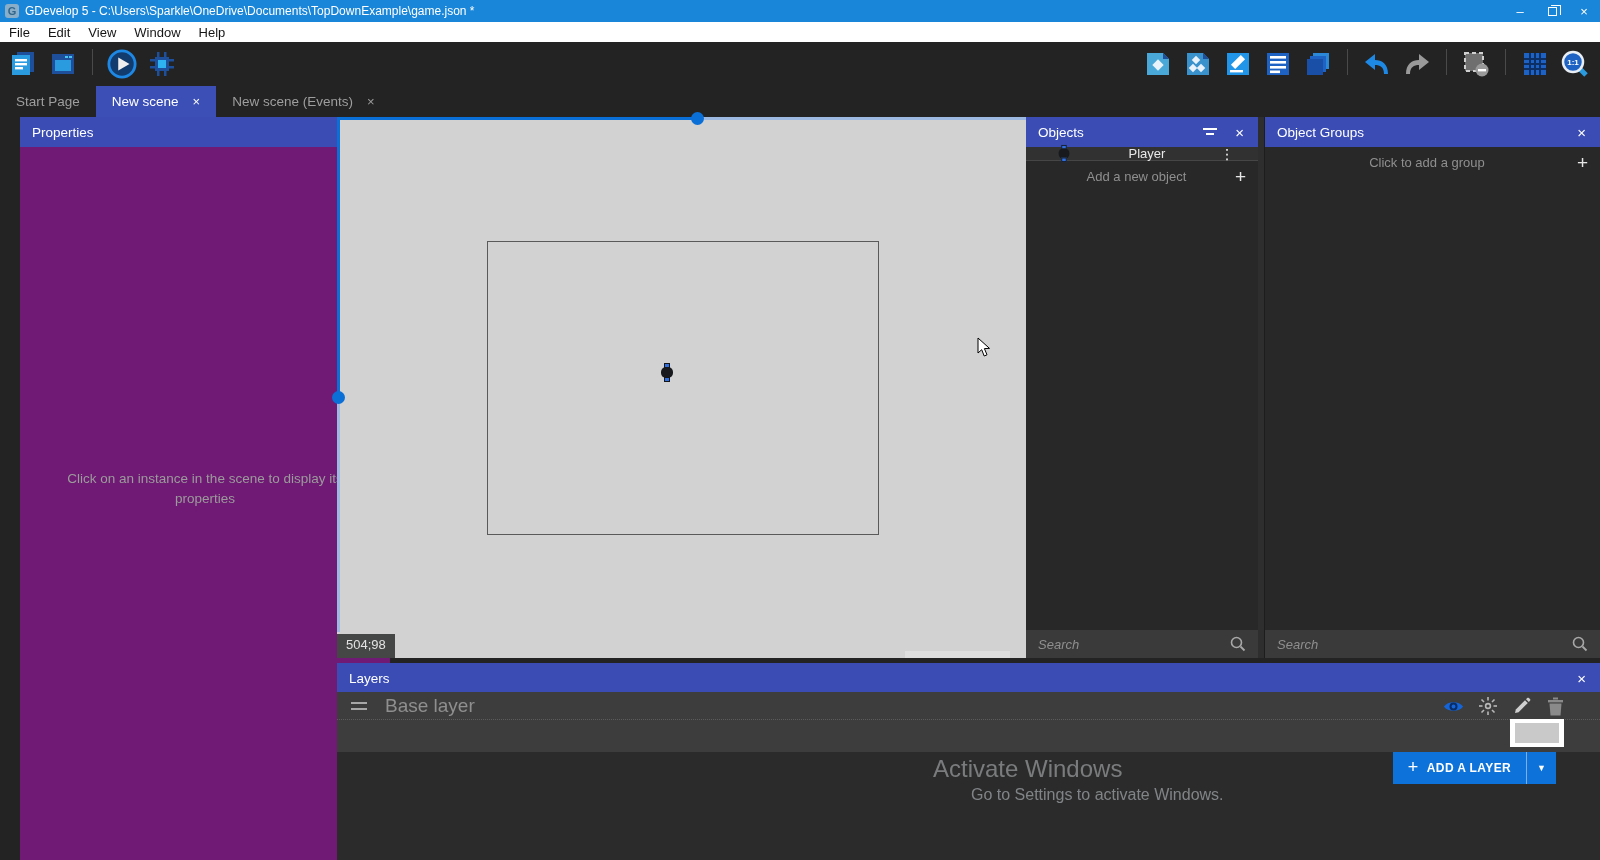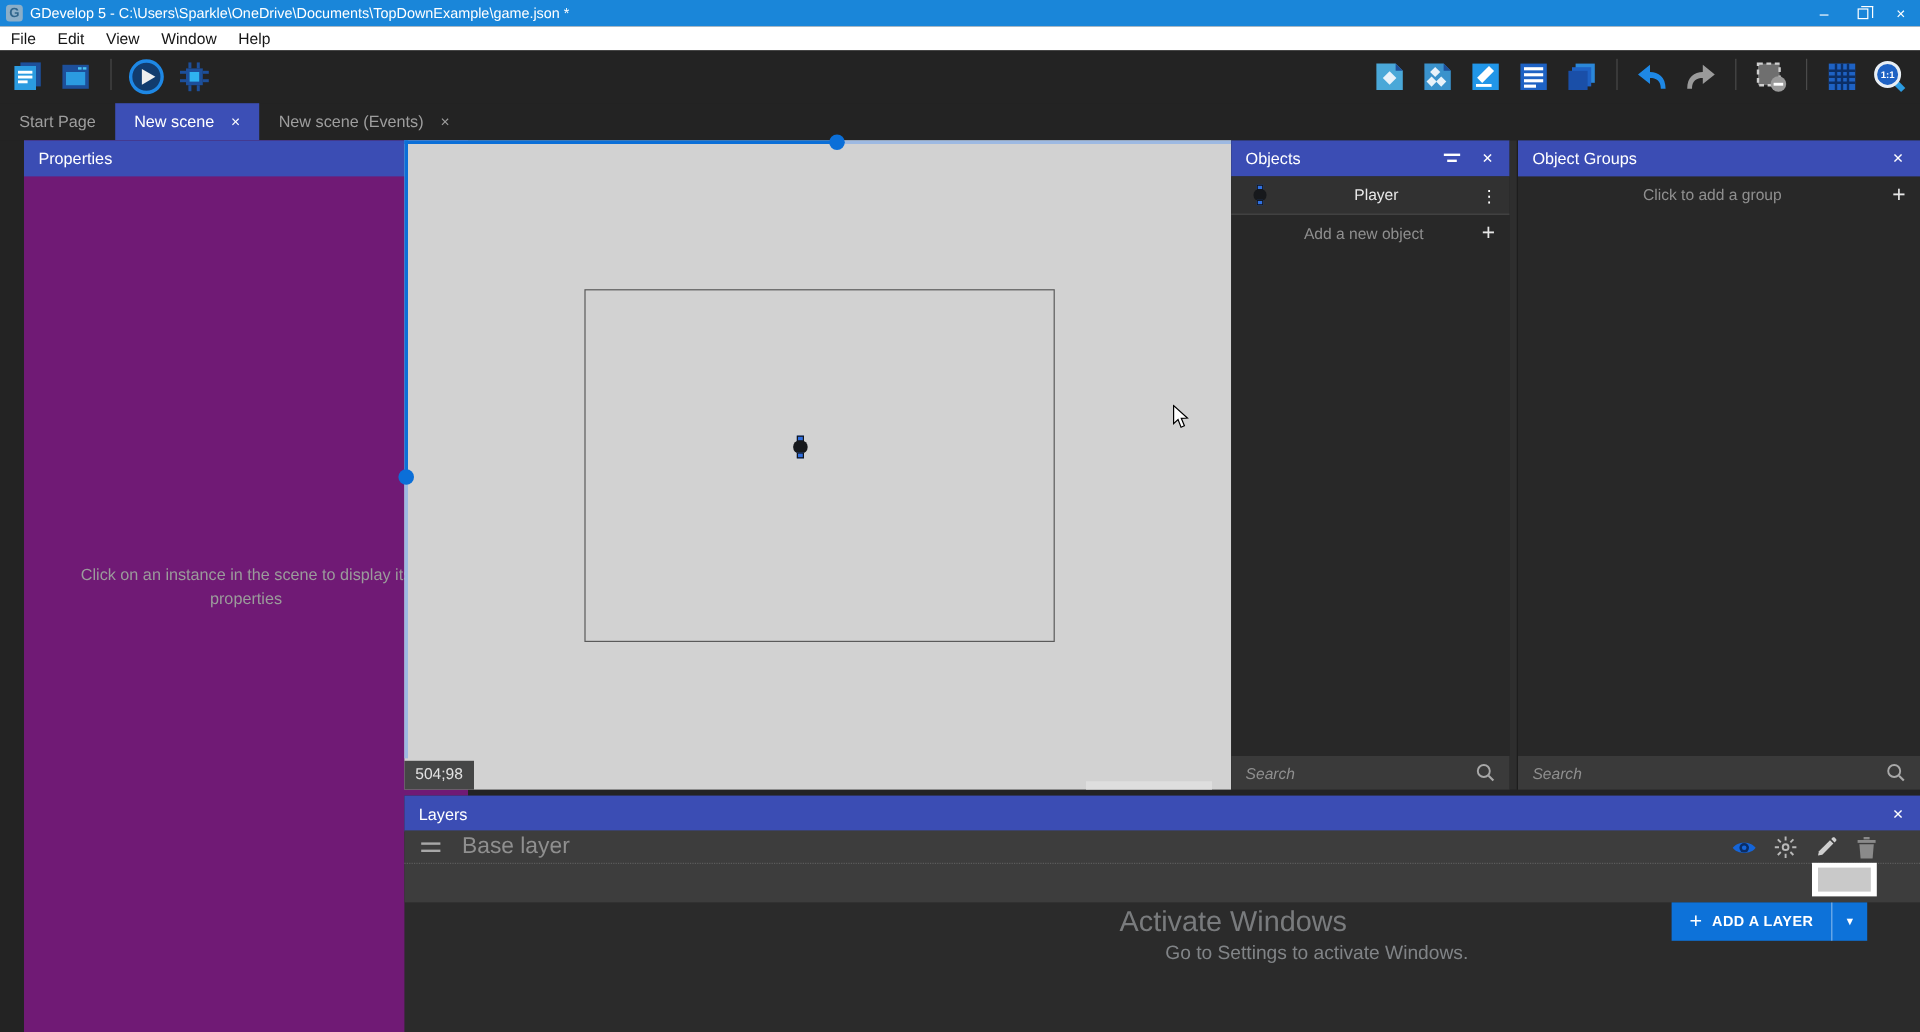"Player" .obj-row { height: 32px -> 14px; padding: 0 6px -> 0 20px }
